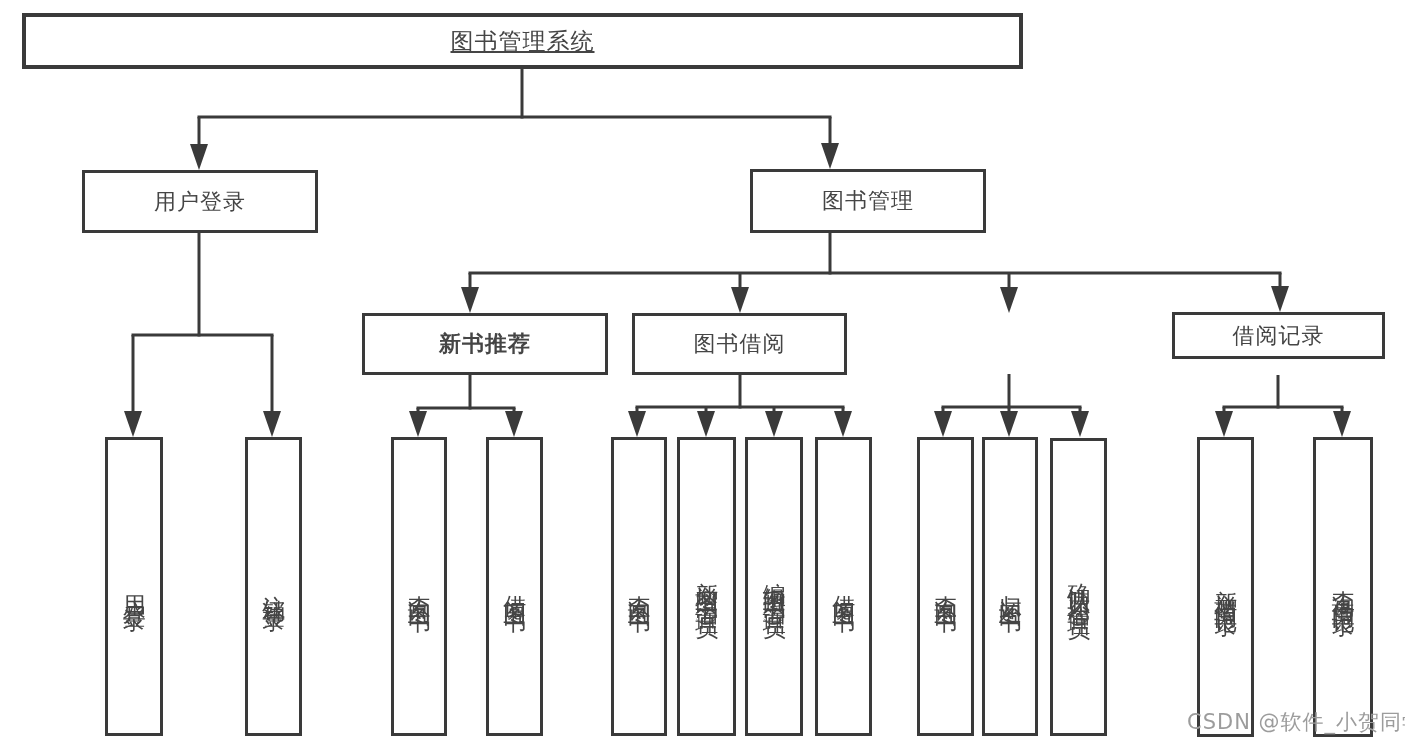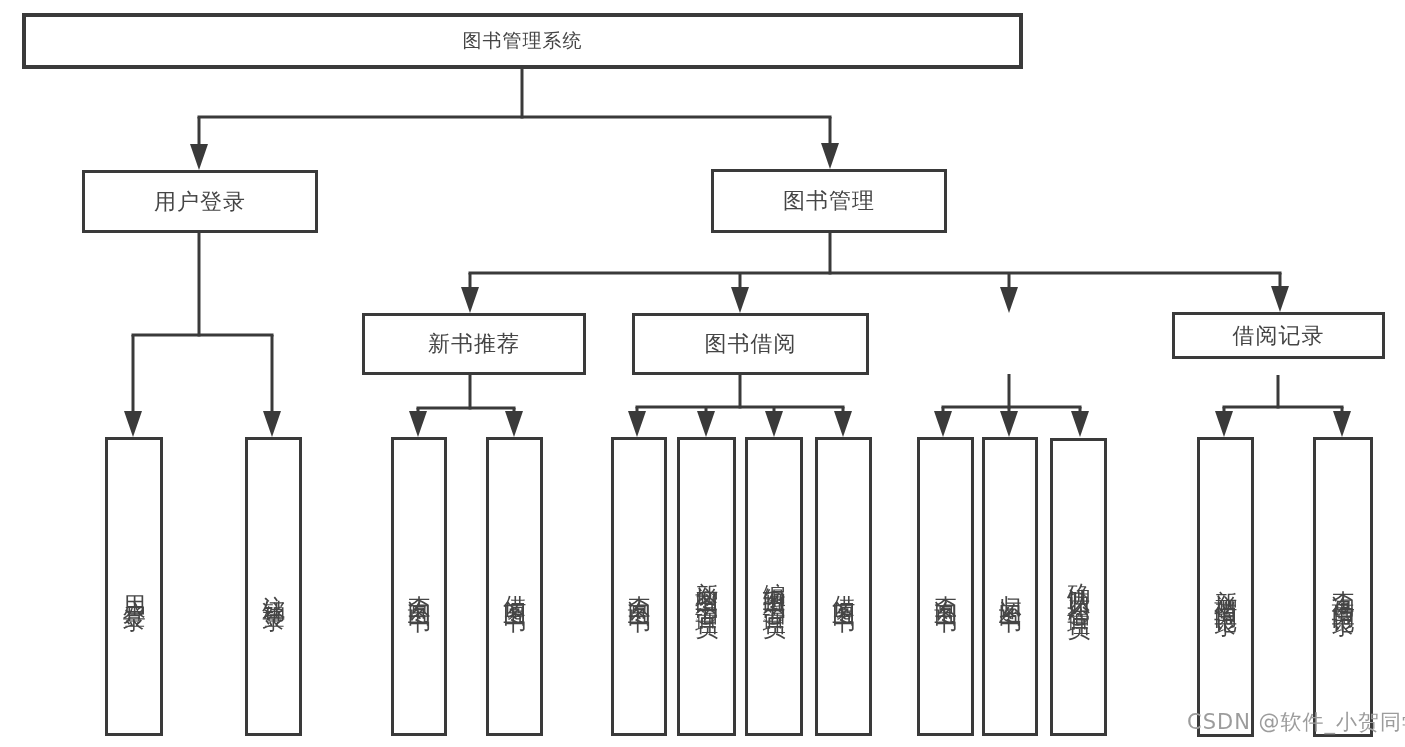"图书管理系统" .node.root { font-size: 19px -> 23px; text-decoration: none -> underline }
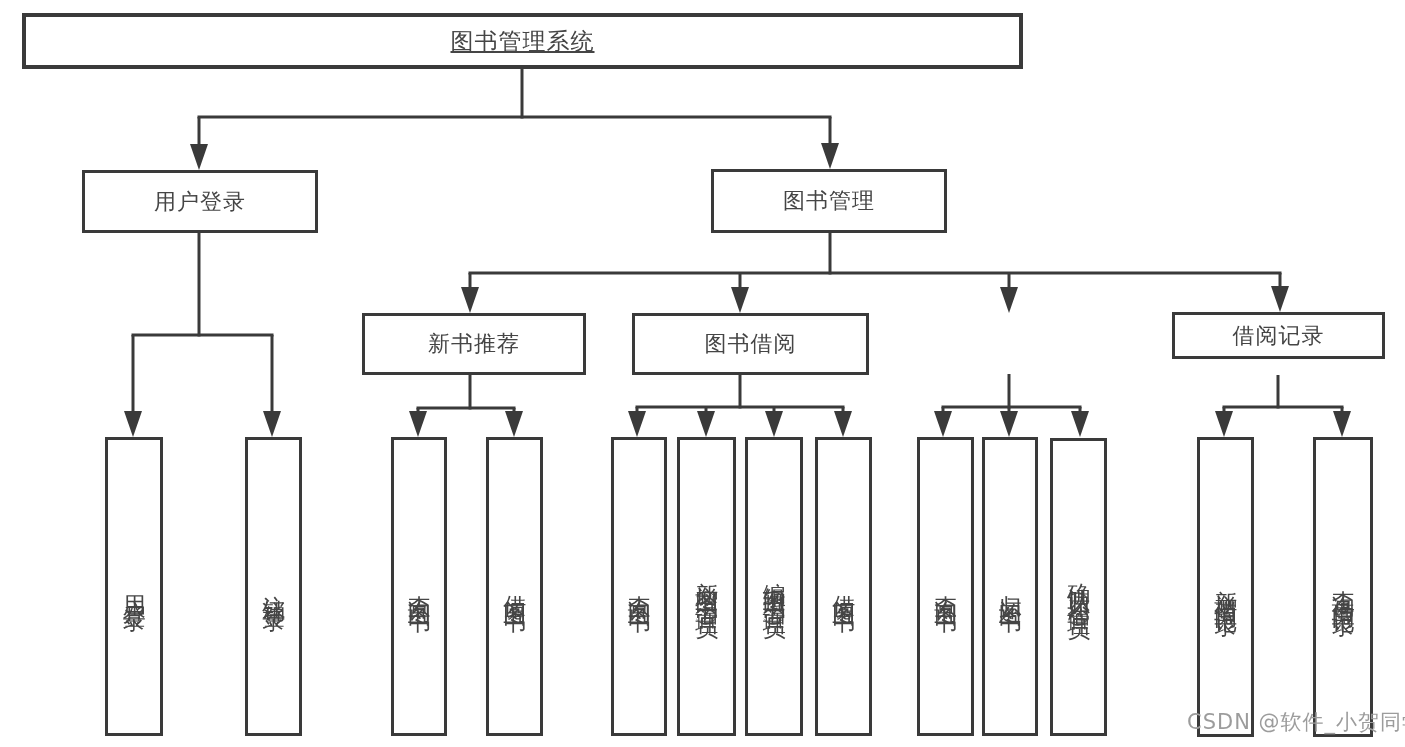"图书管理" div.node { left: 711px -> 750px }
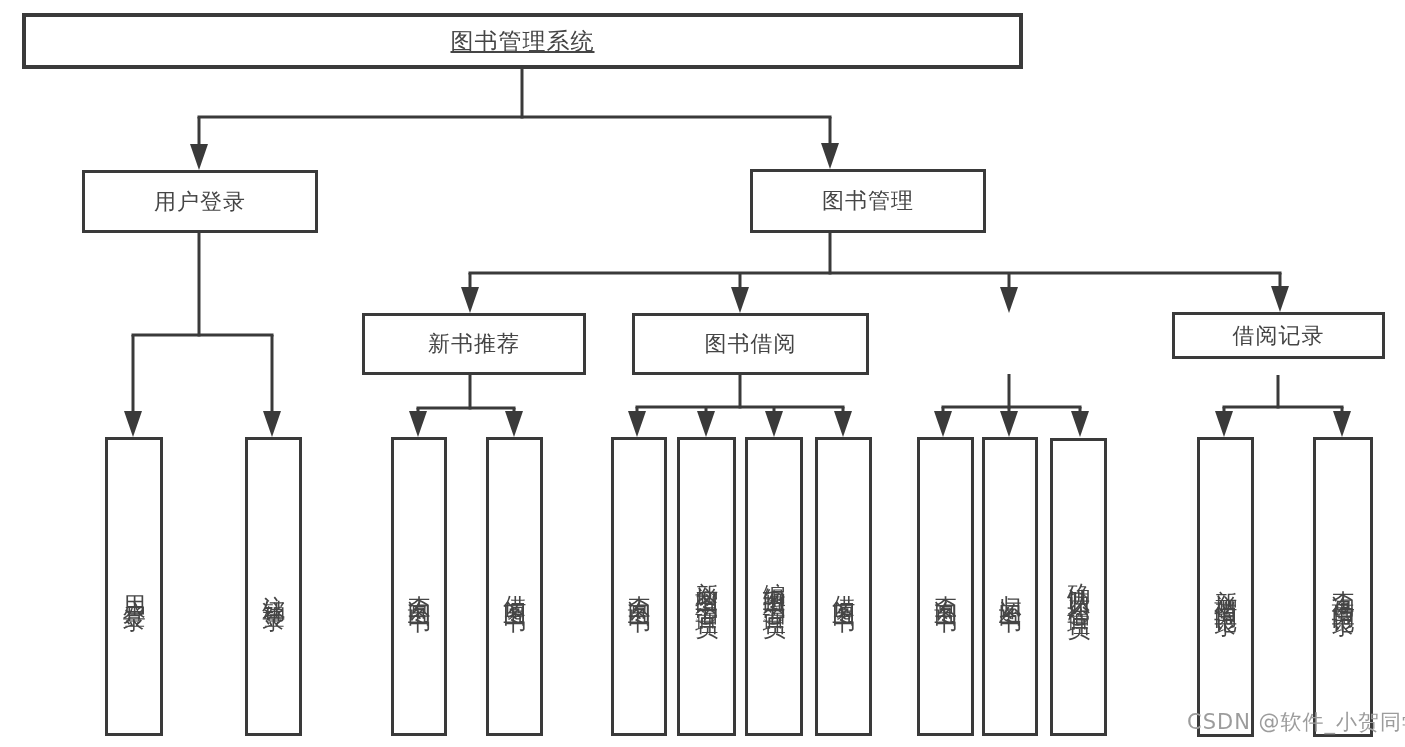"新书推荐" div.node { font-weight: none -> bold; width: 224px -> 246px }
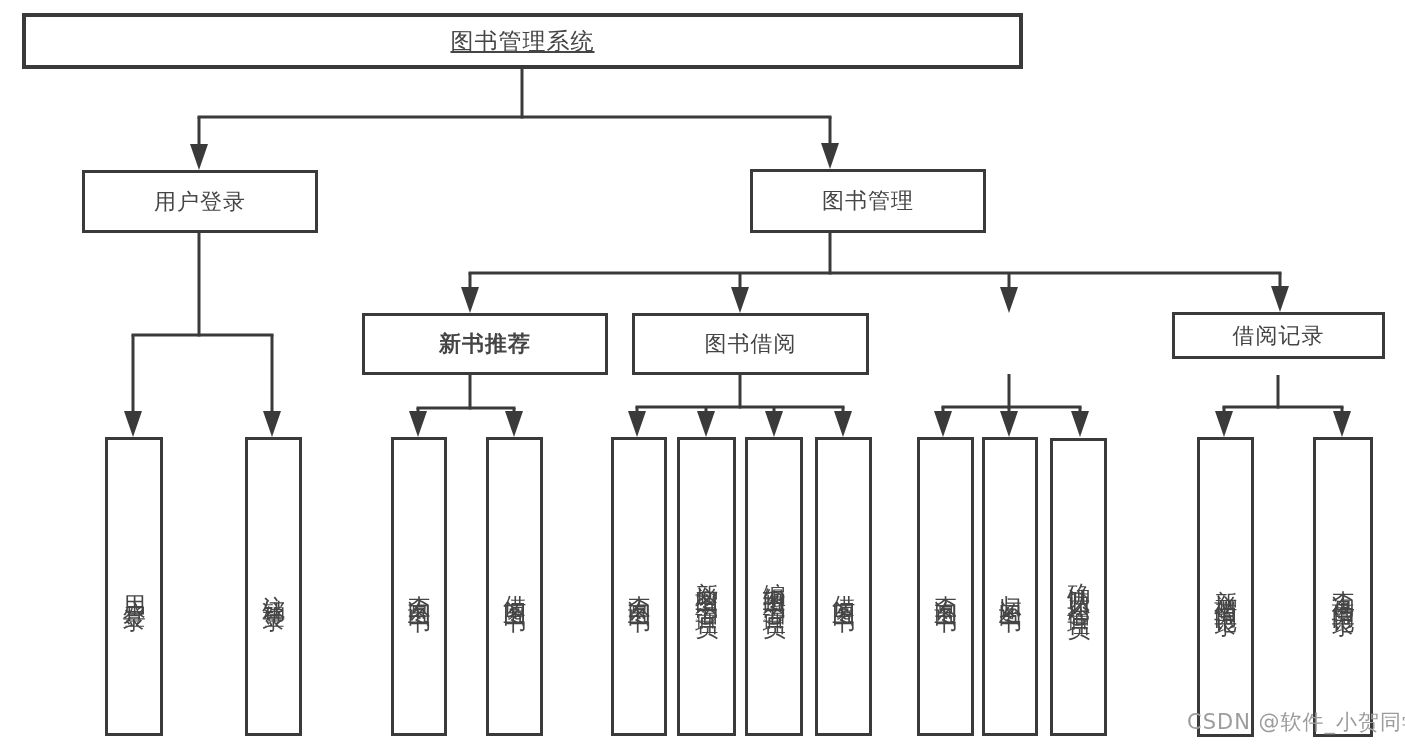"图书借阅" div.node { width: 237px -> 215px }
